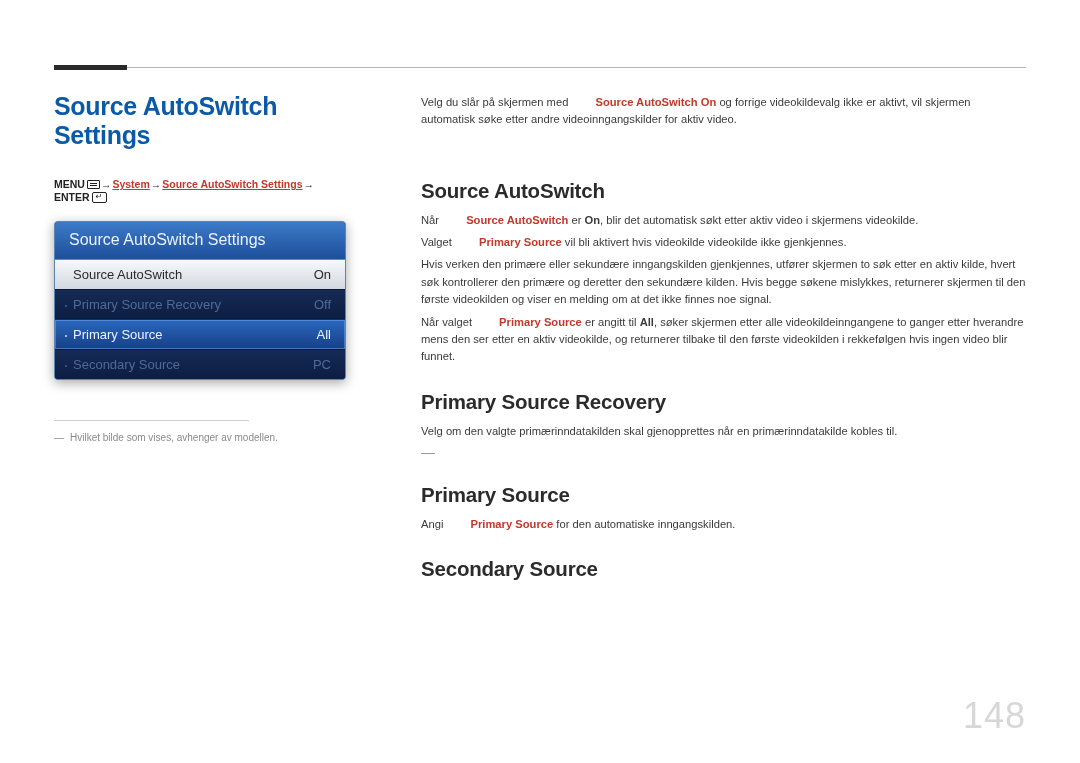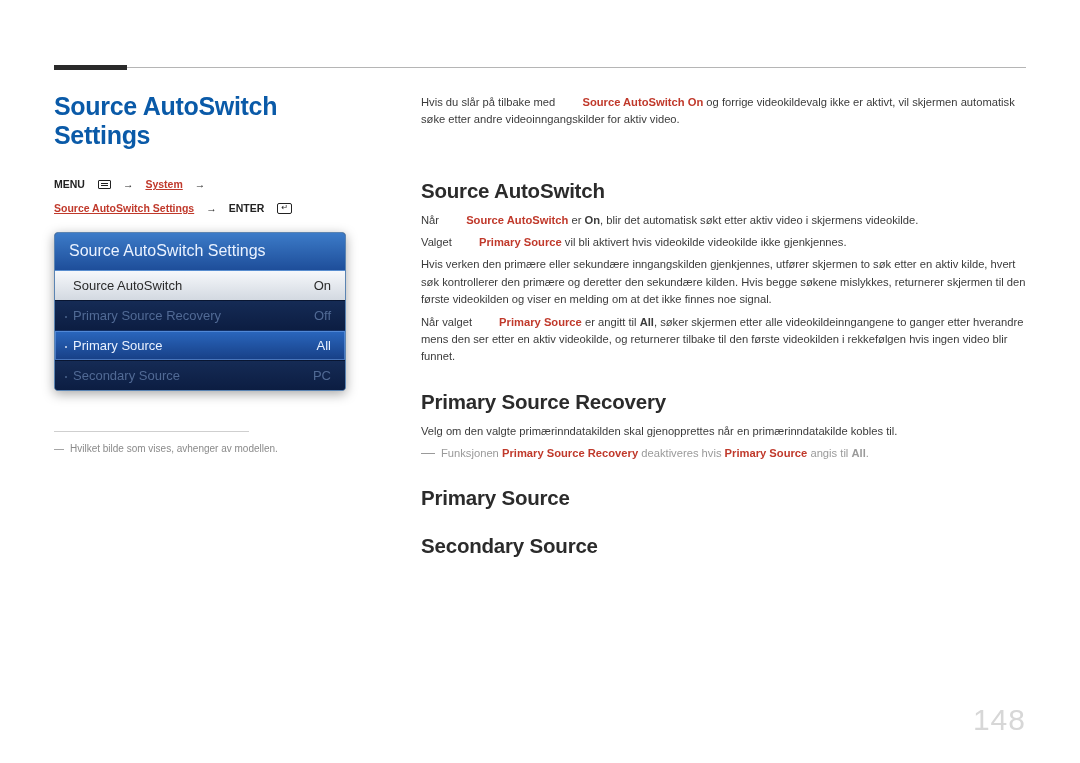"Hvis du slår på tilbake" span { text: Hvis du slår på tilbake -> Velg du slår på skjermen }
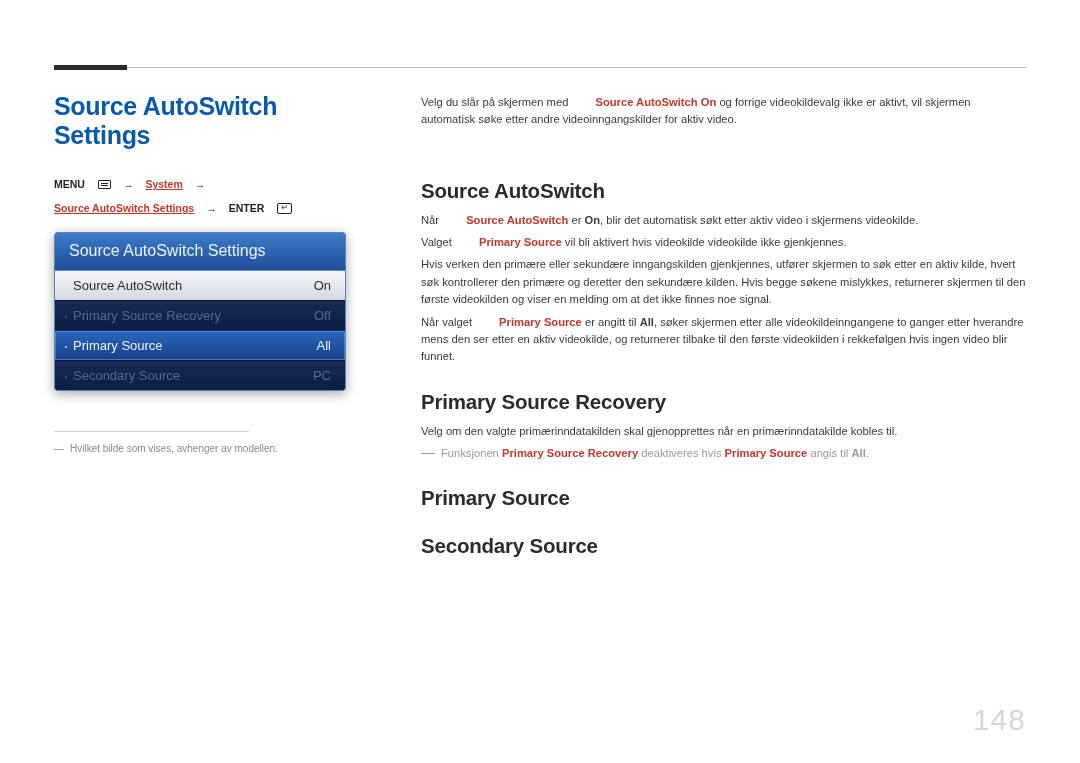"MENU" .breadcrumb { gap: 12px -> 1px }
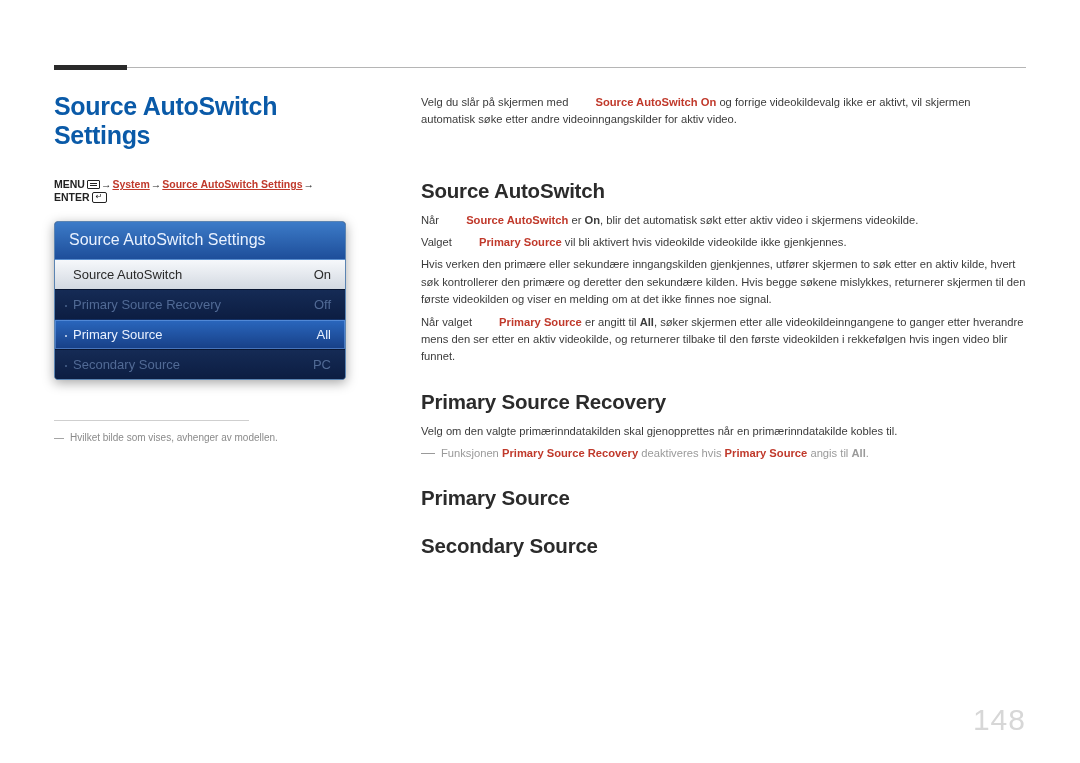"Funksjonen Primary Source Recovery" span { html: <span> <span>Funksjonen </span><span>Primary Source Recovery</span><span> deaktiveres hvis </span><span>Primary Source</span><span> angis til </span><span>All</span><span>.</span> </span> -> none }
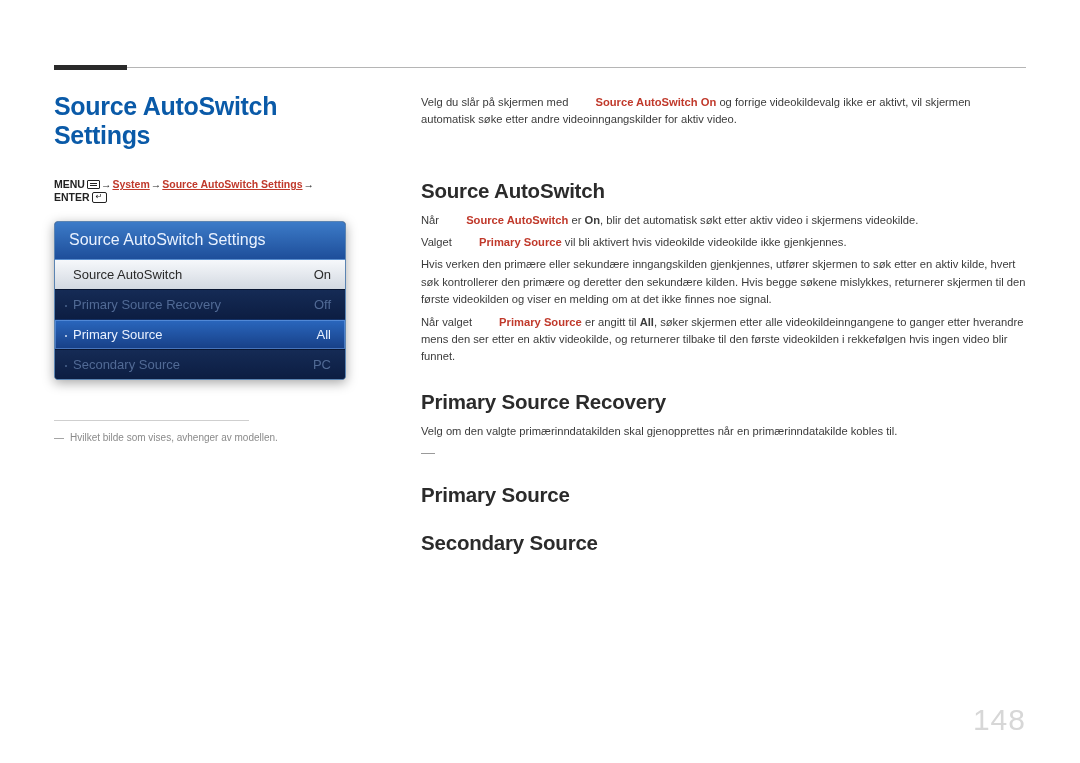"Angi Primary Source for den" p.body-text { html: none -> <p> <span>Angi </span><span>Primary Source</span><span> for den automatiske inngangskilden.</span> </p> }
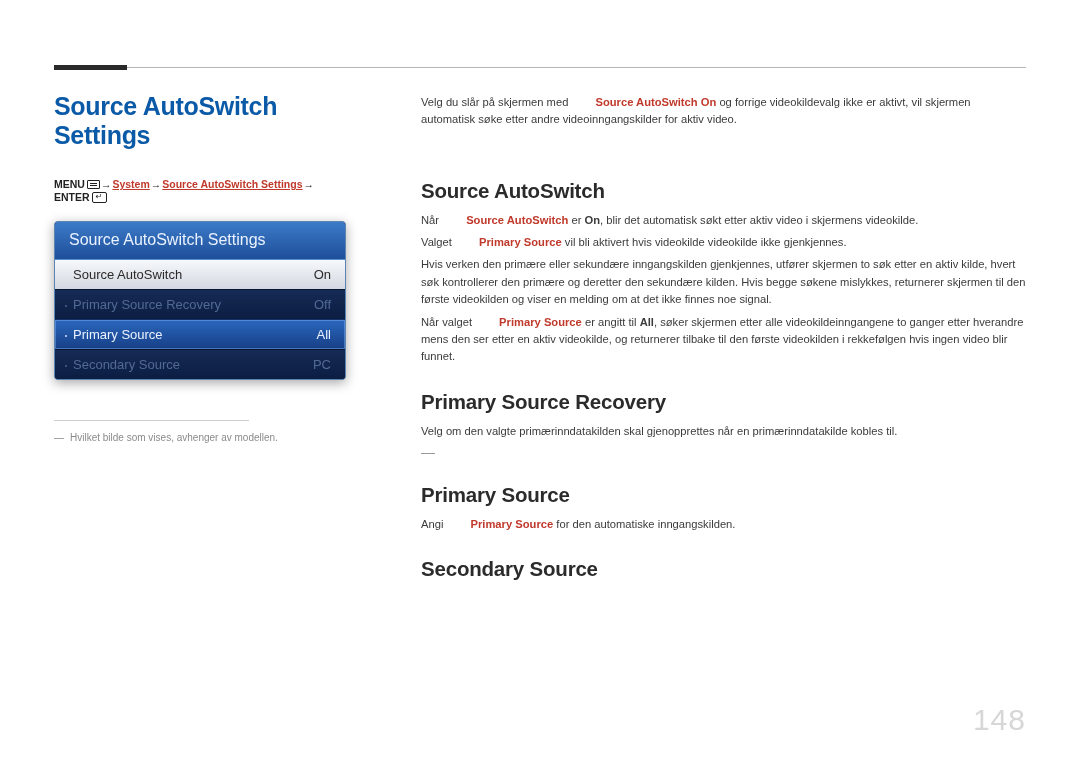"148" .pagenum { font-size: 30px -> 36px }
